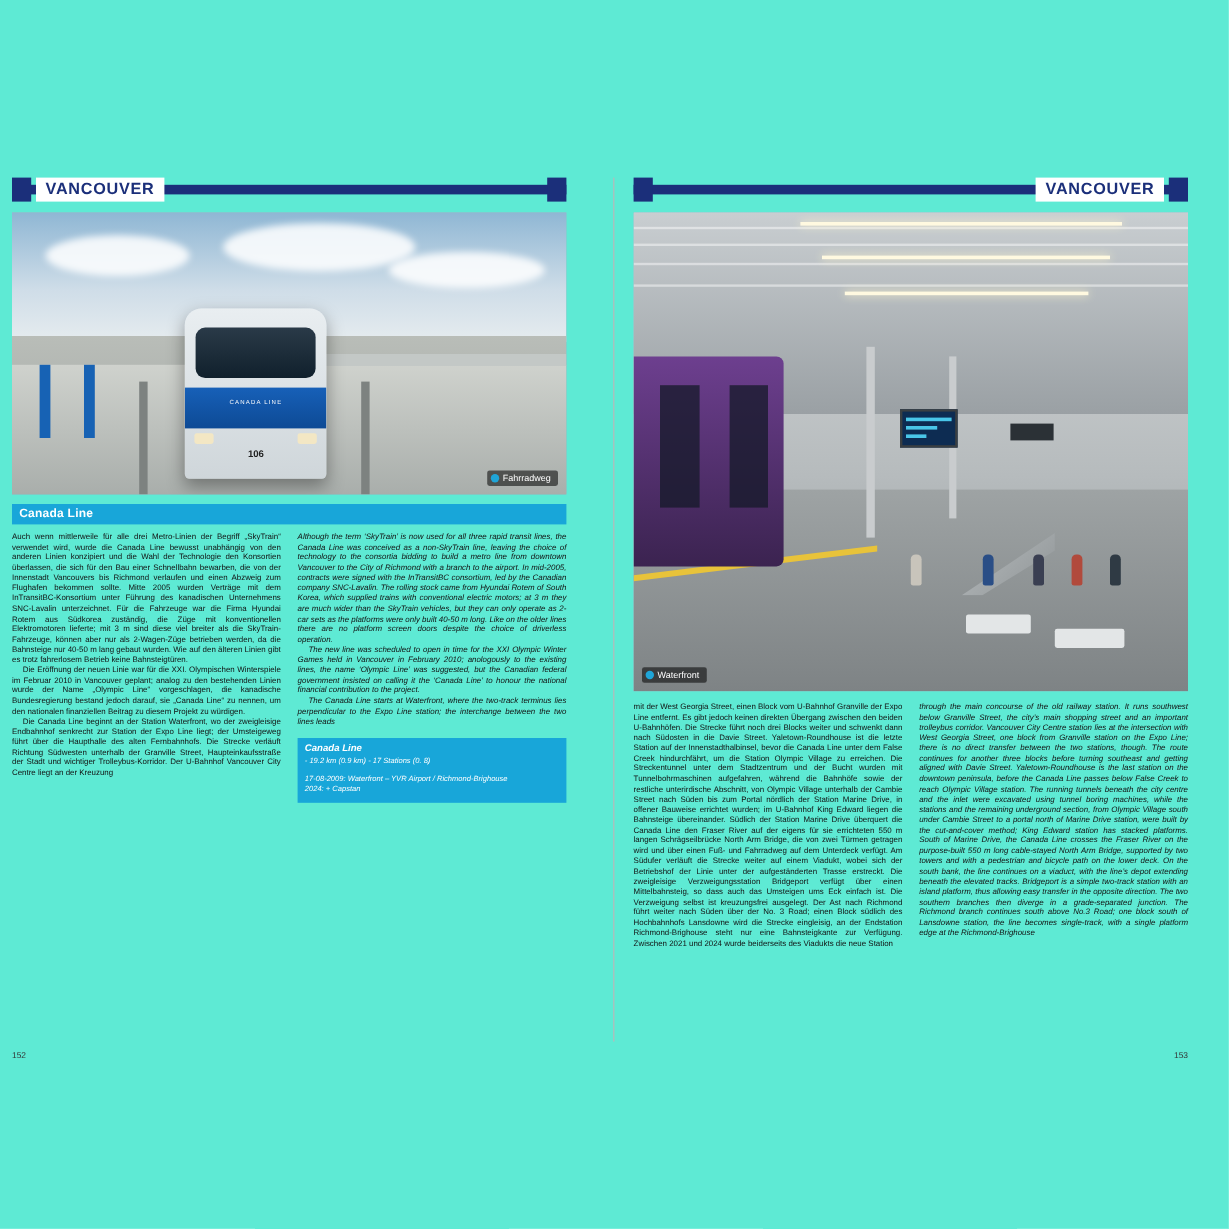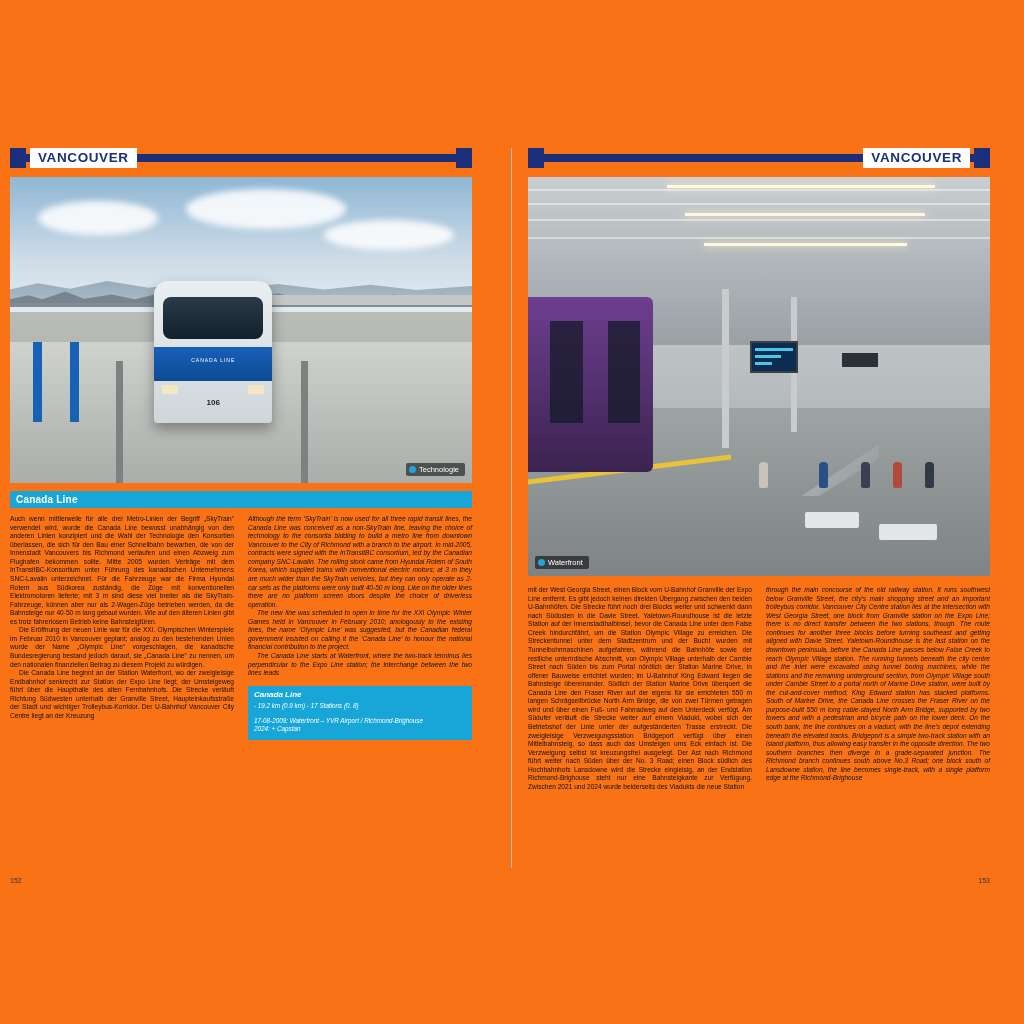"VANCOUVER" .spread { background: #f97316 -> #5eead4 }
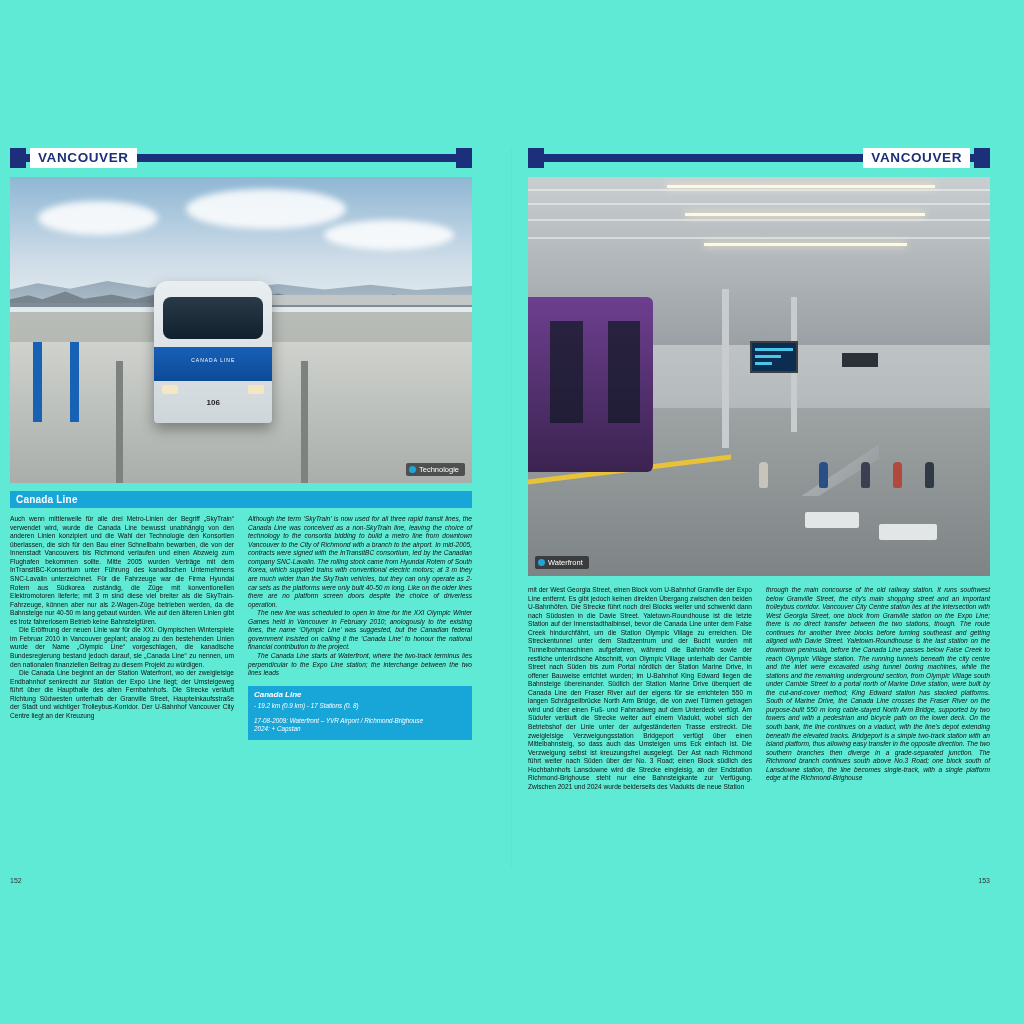"106" .photo { height: 306px -> 235px }
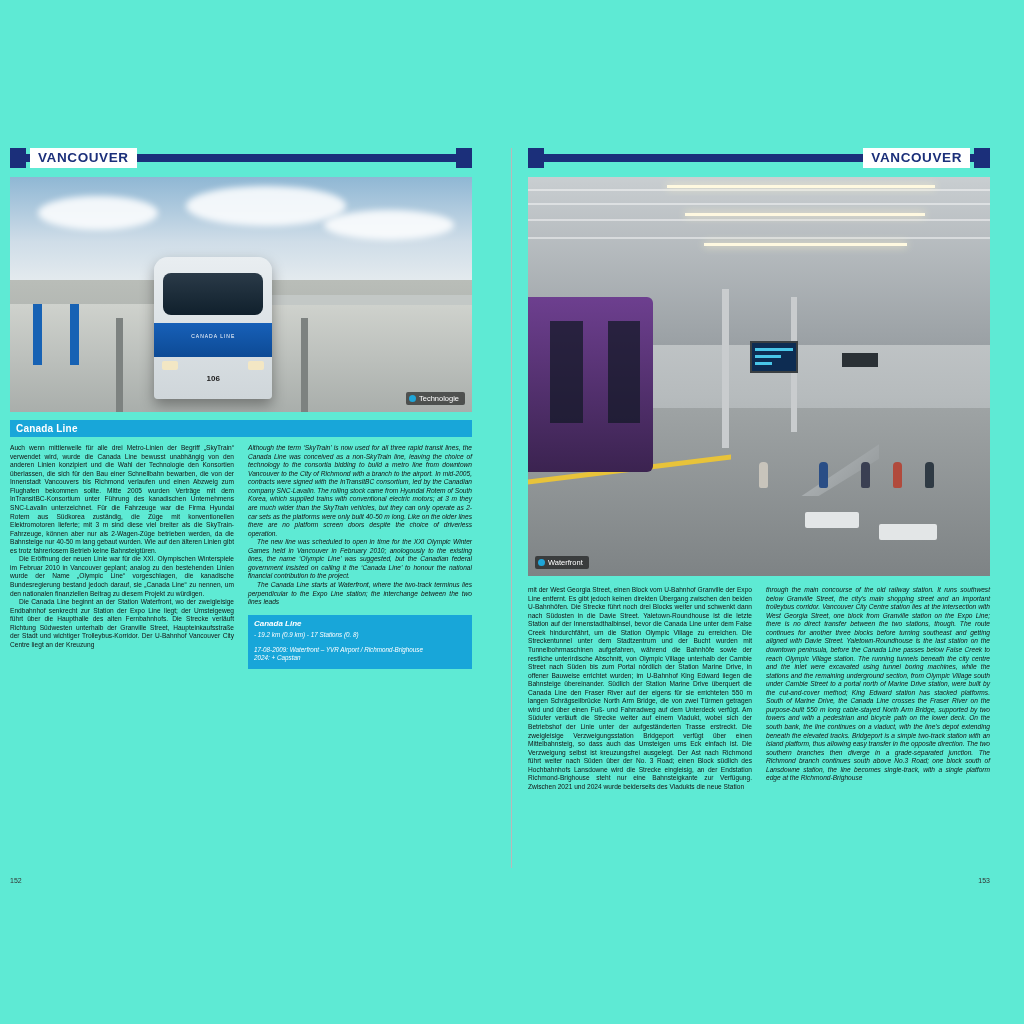"Technologie" span { text: Technologie -> Fahrradweg }
